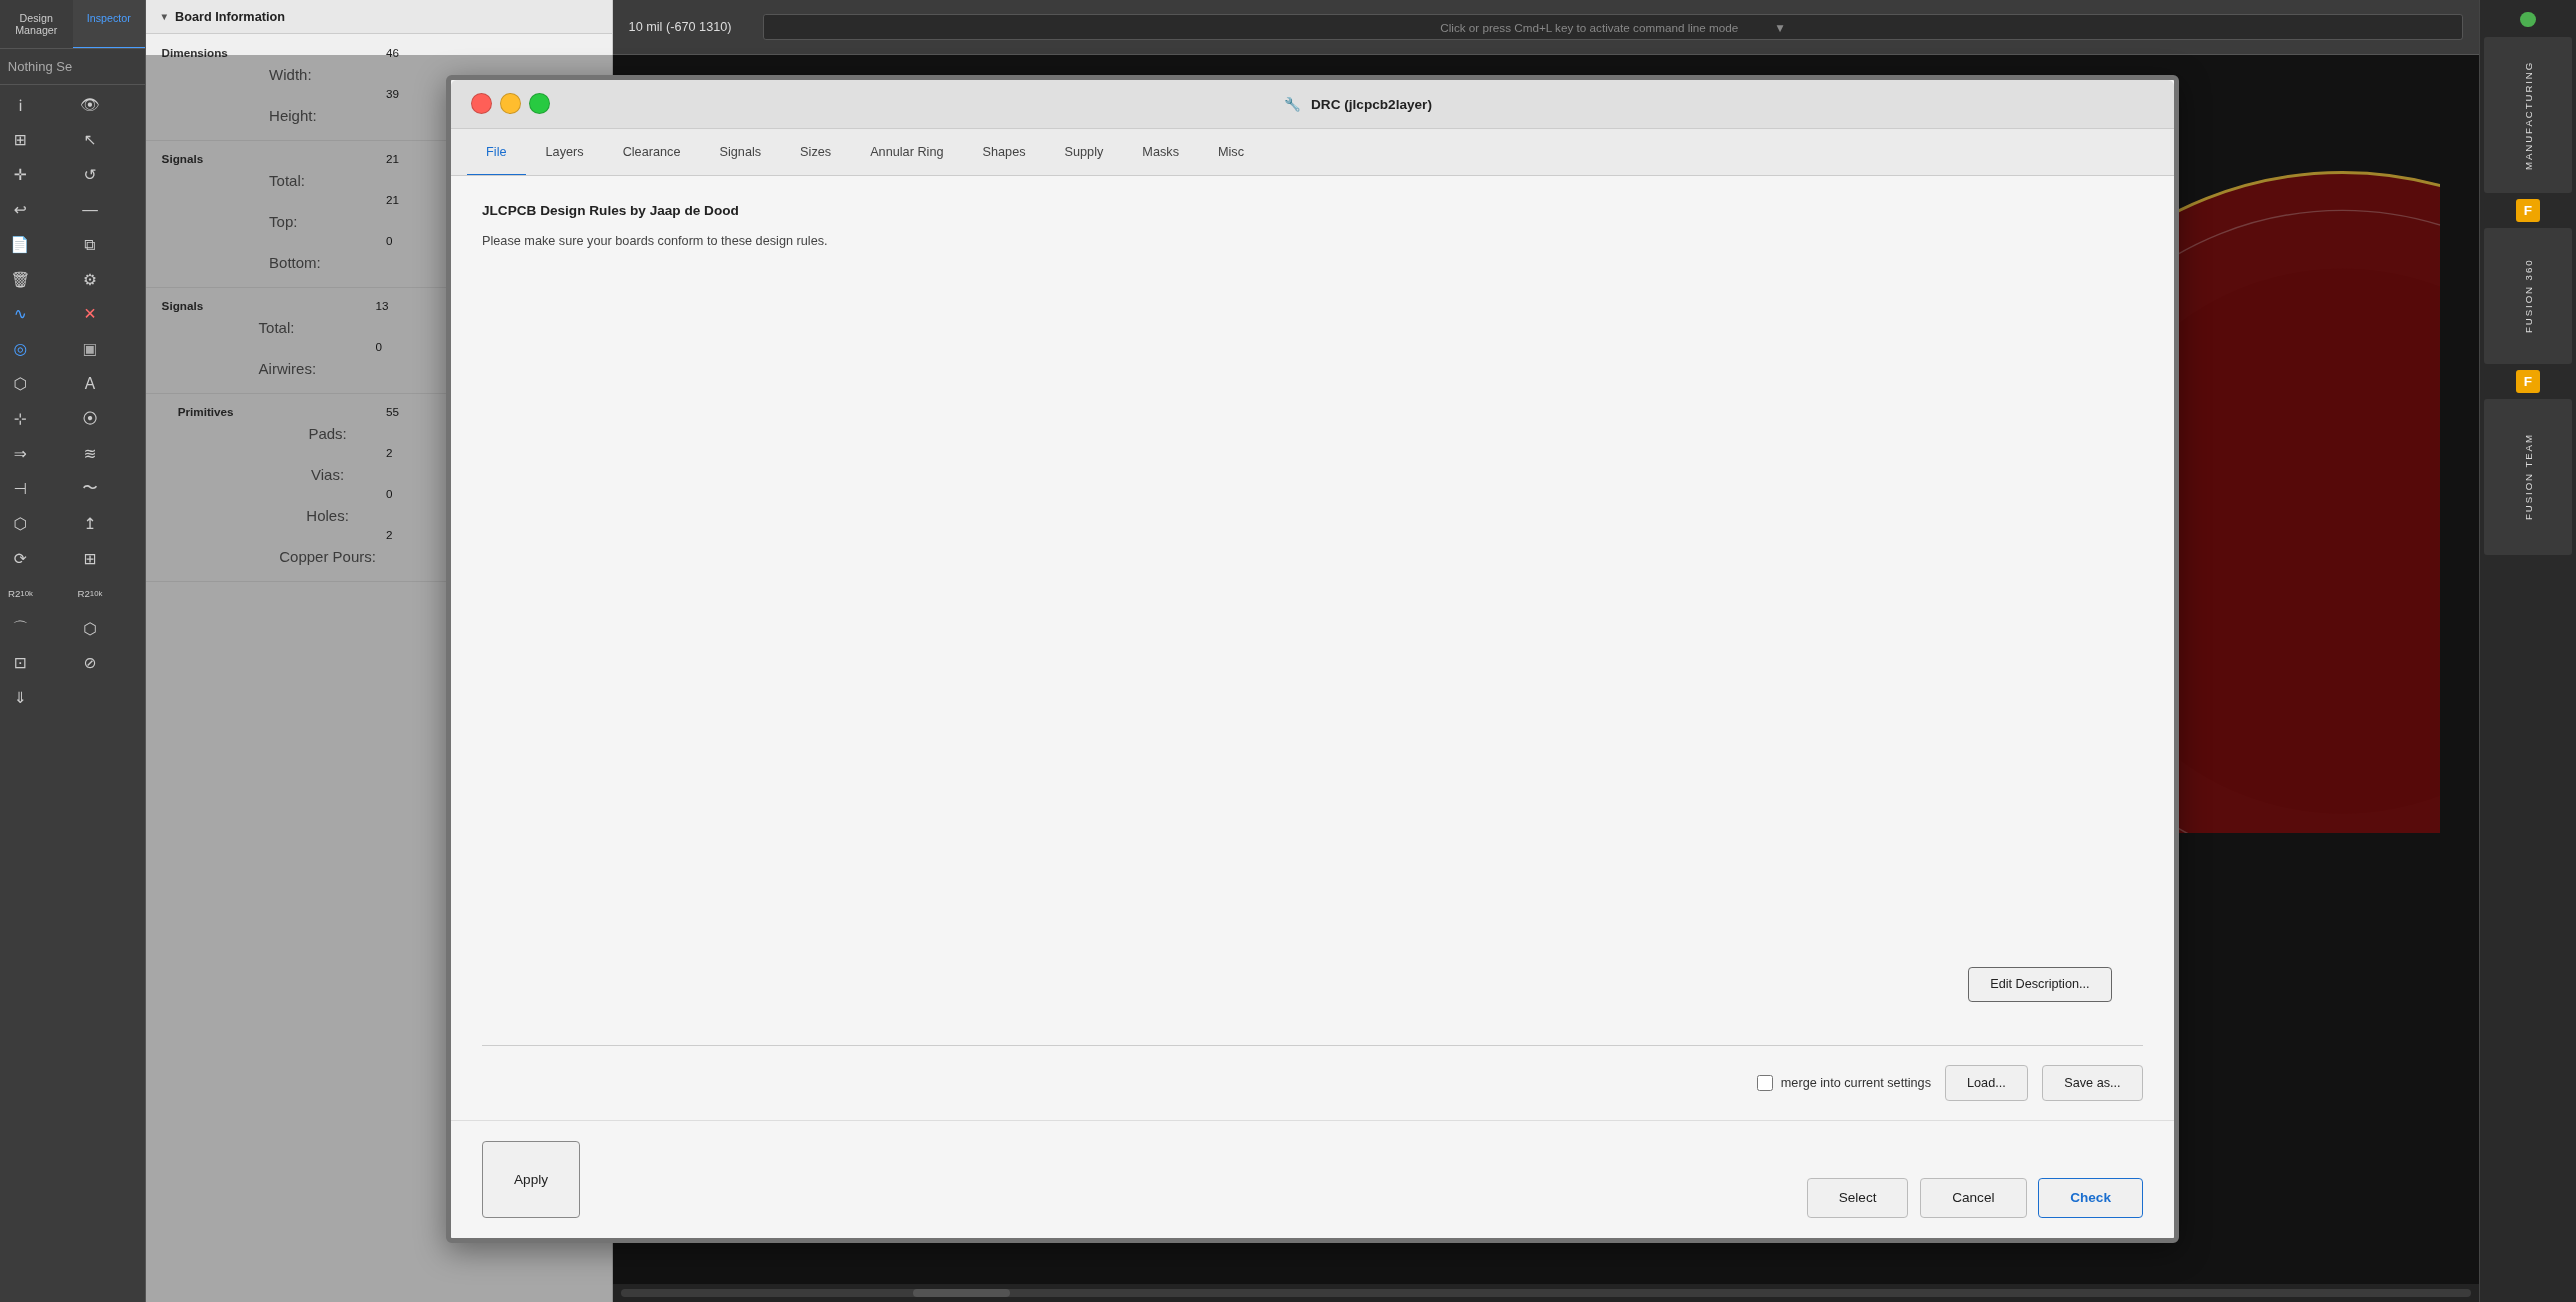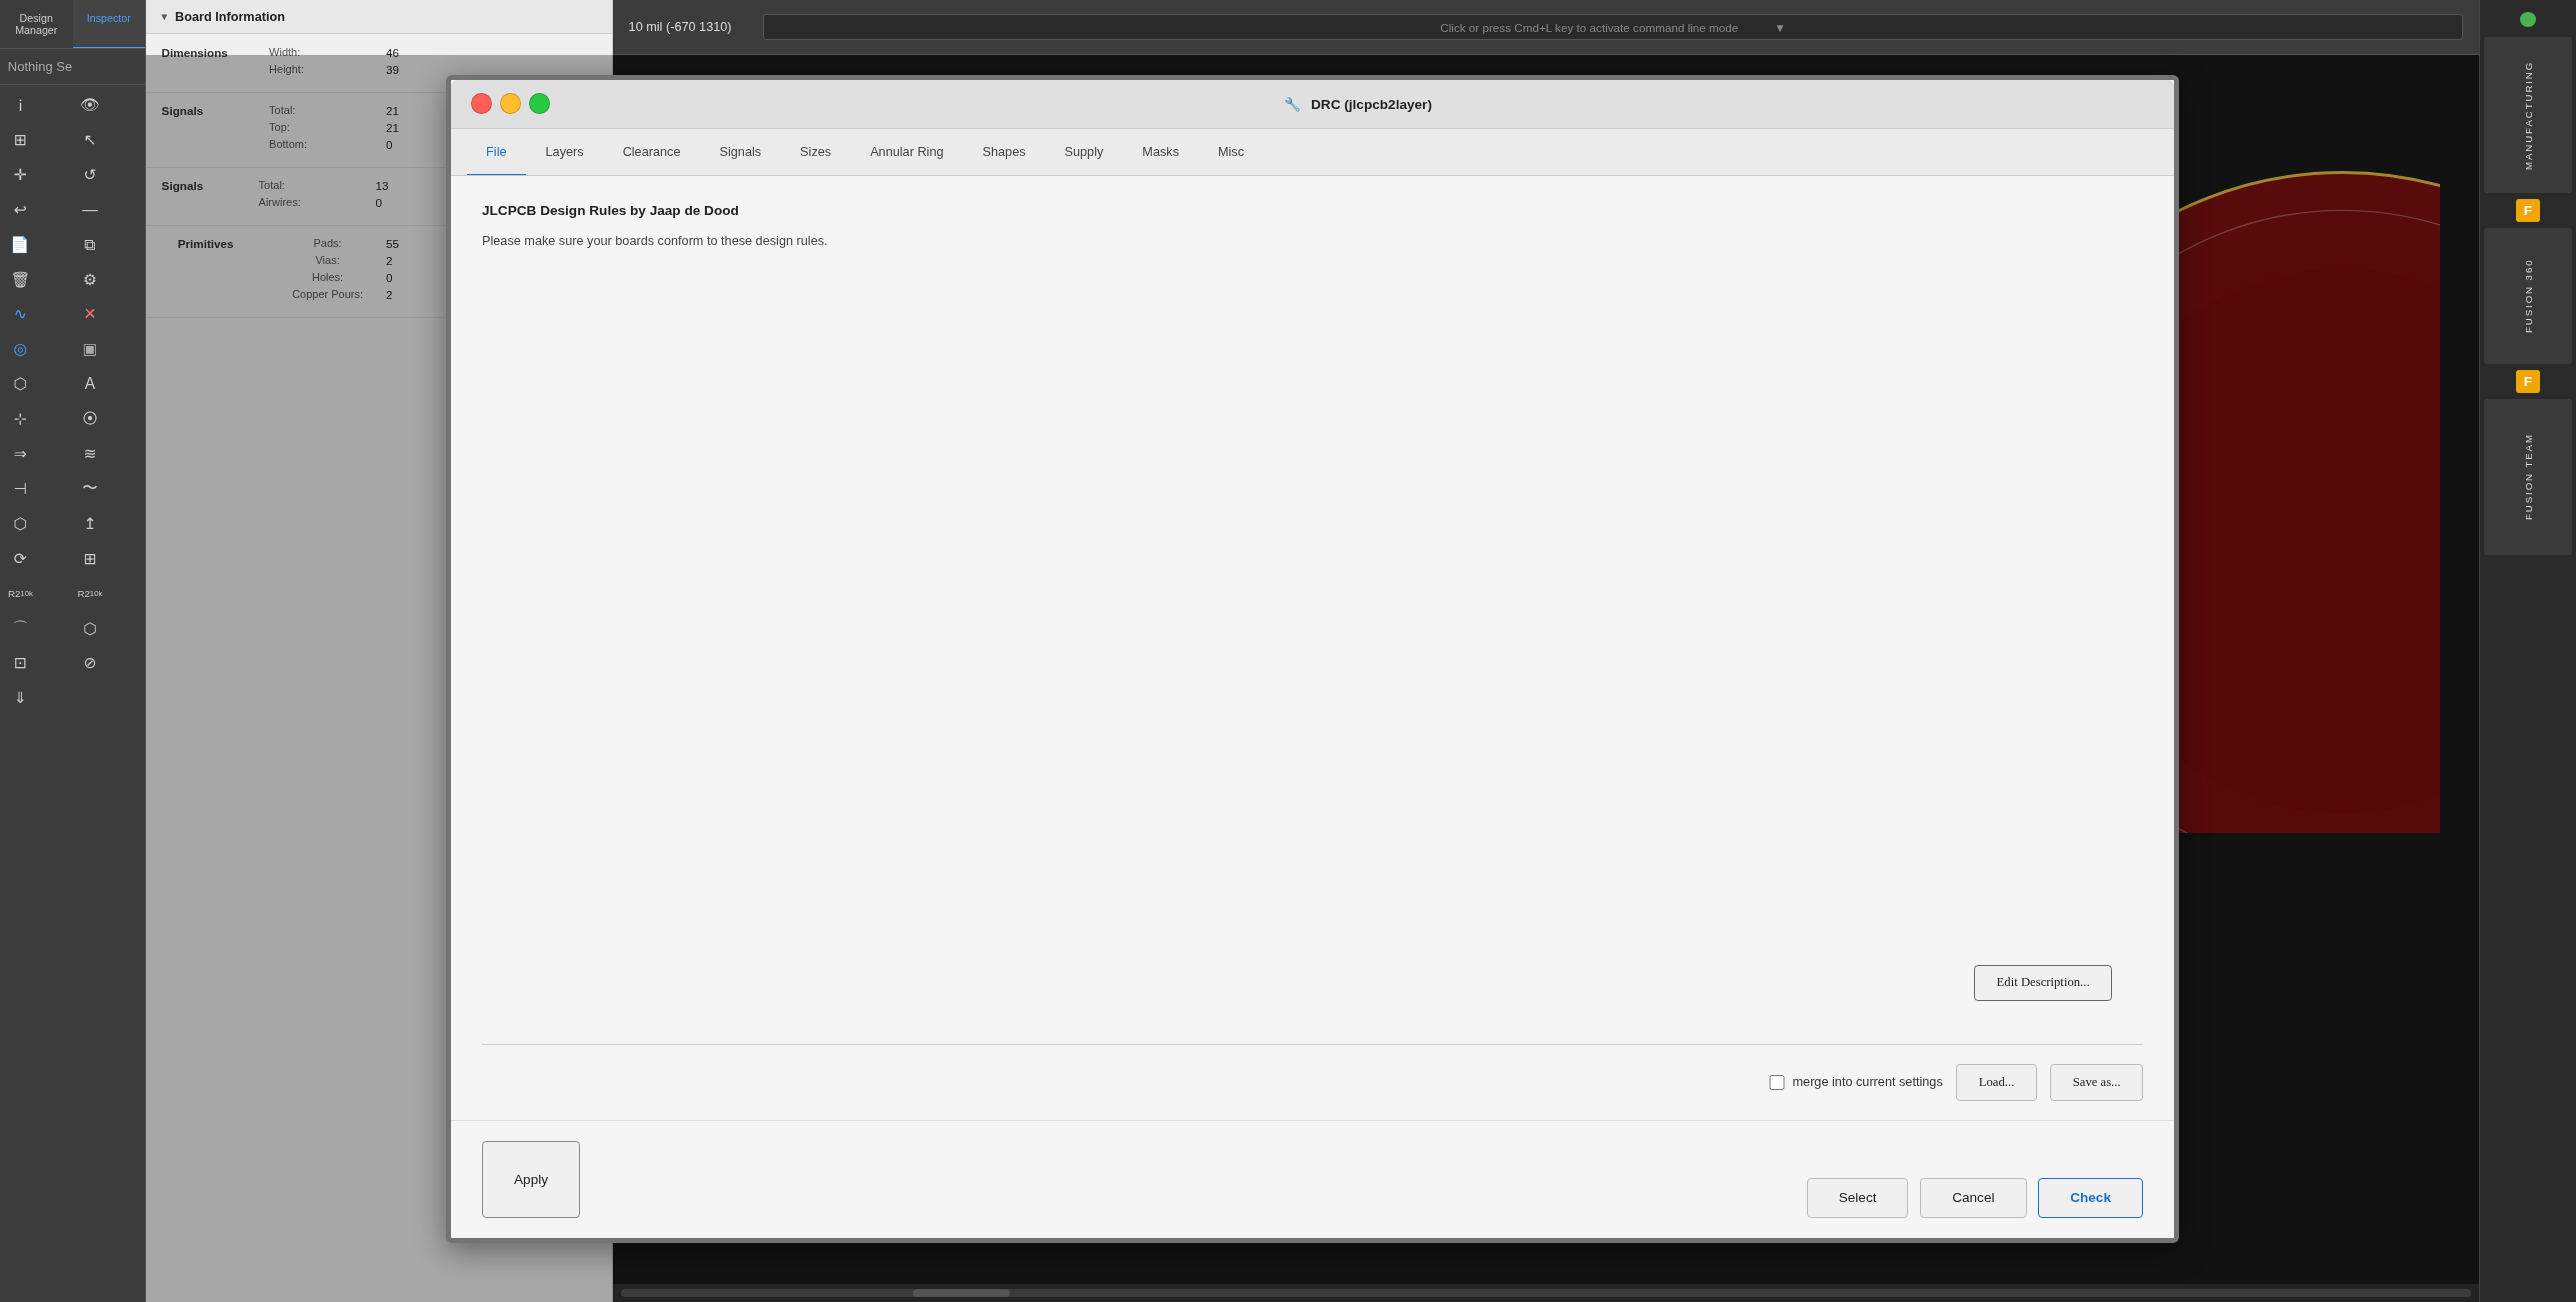"Width:" .info-label { font-size: 11px -> 15px; margin-top: none -> 20px }
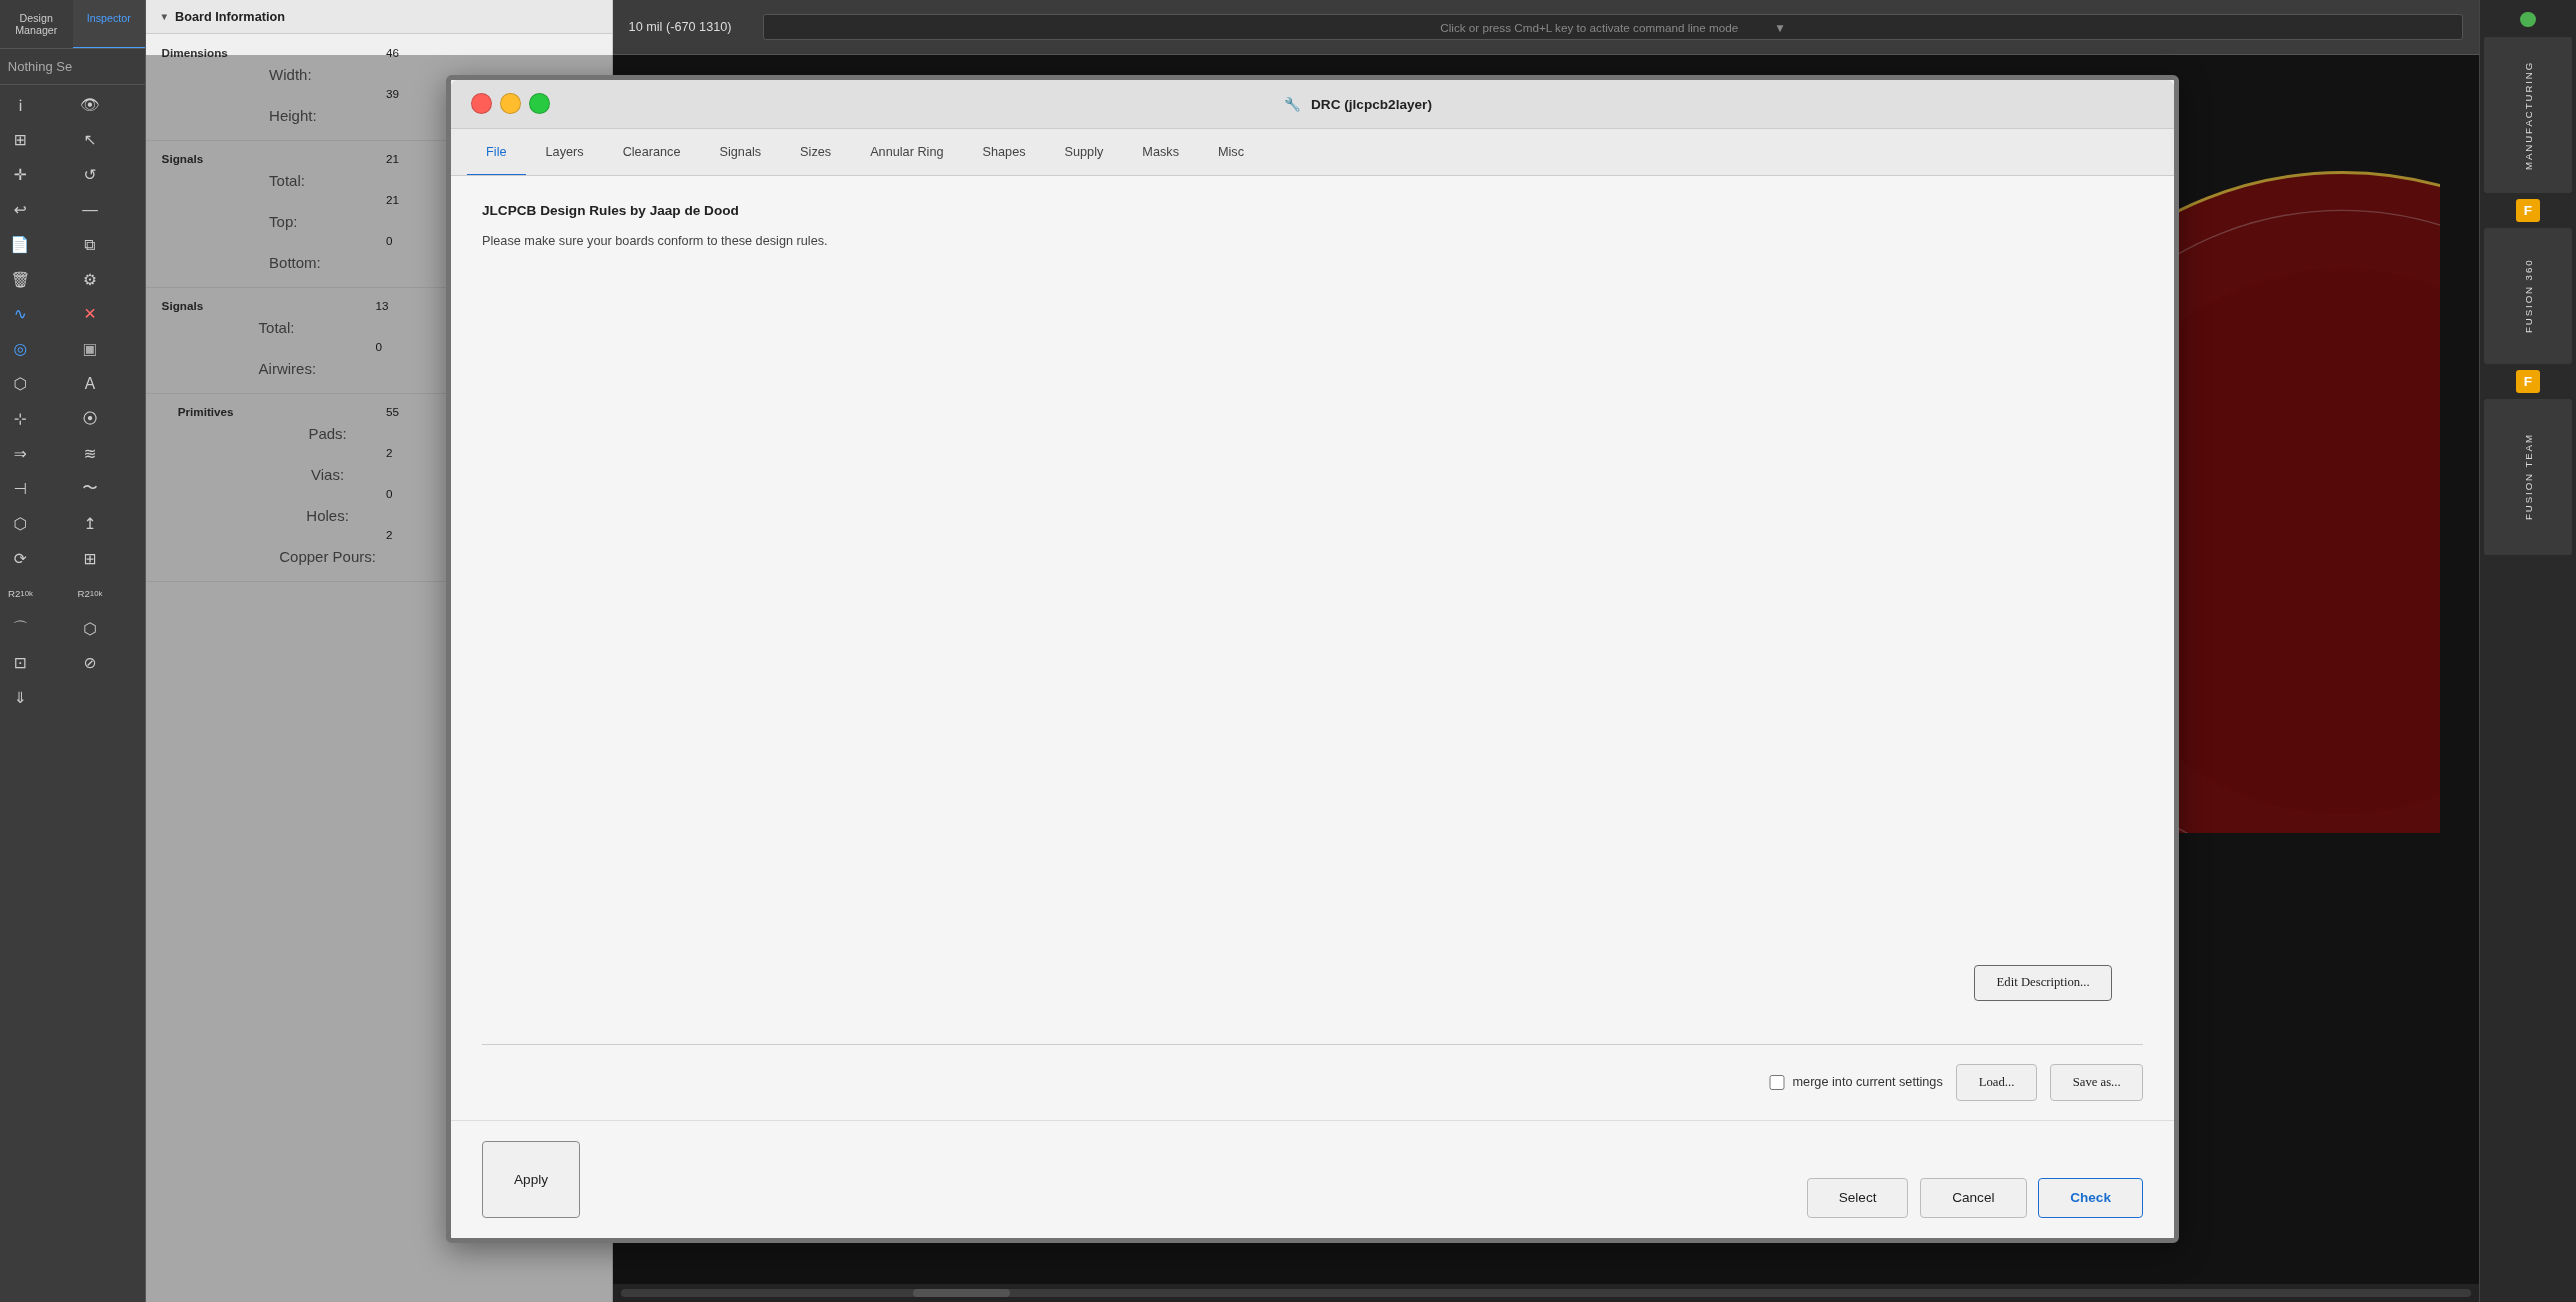"Edit Description..." .btn { font-family: Liberation Serif, serif -> none }
